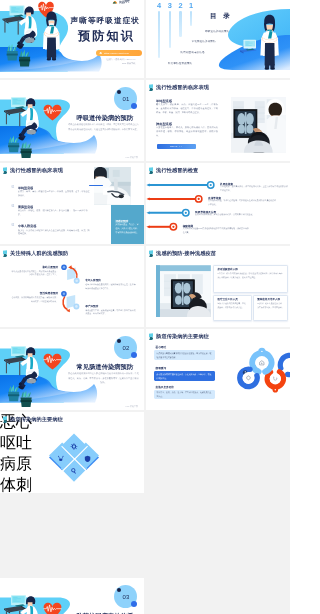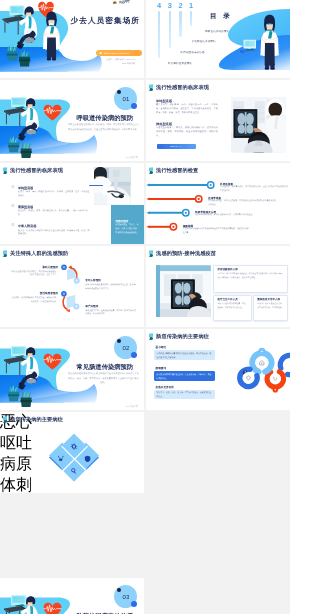"少去人员密集场所" div.ts-title1 { text: 少去人员密集场所 -> 声嘶等呼吸道症状 }
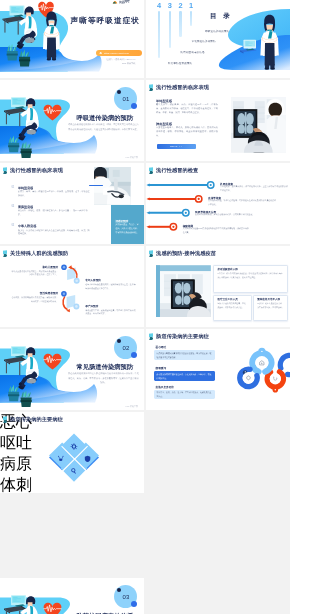"预防知识" div.ts-title2 { html: none -> <div>预防知识</div> }
